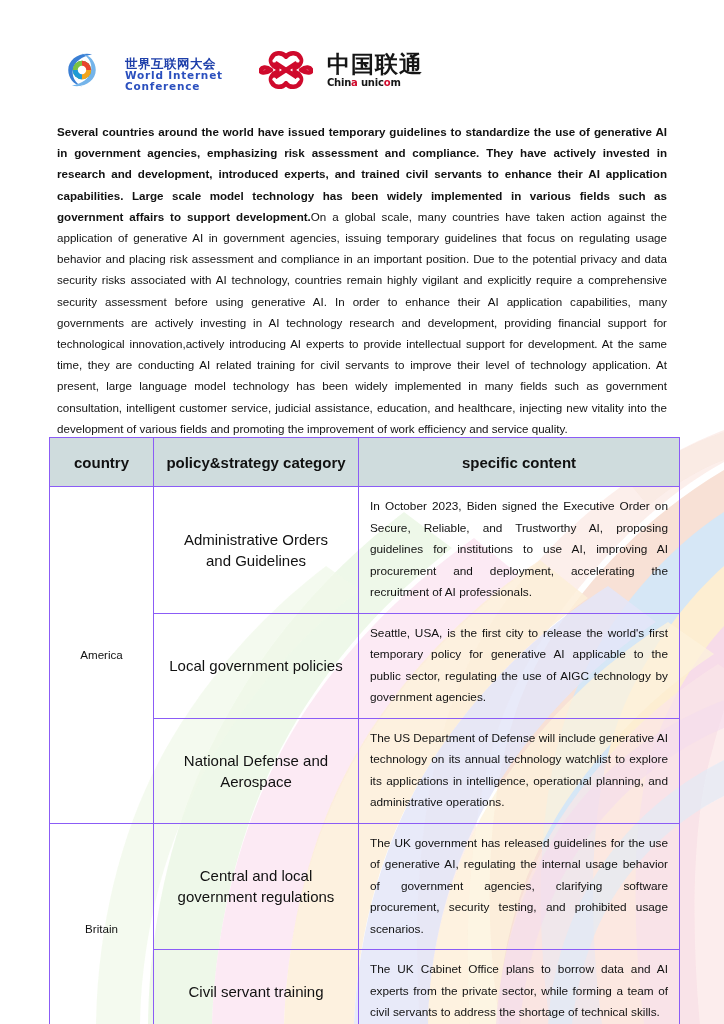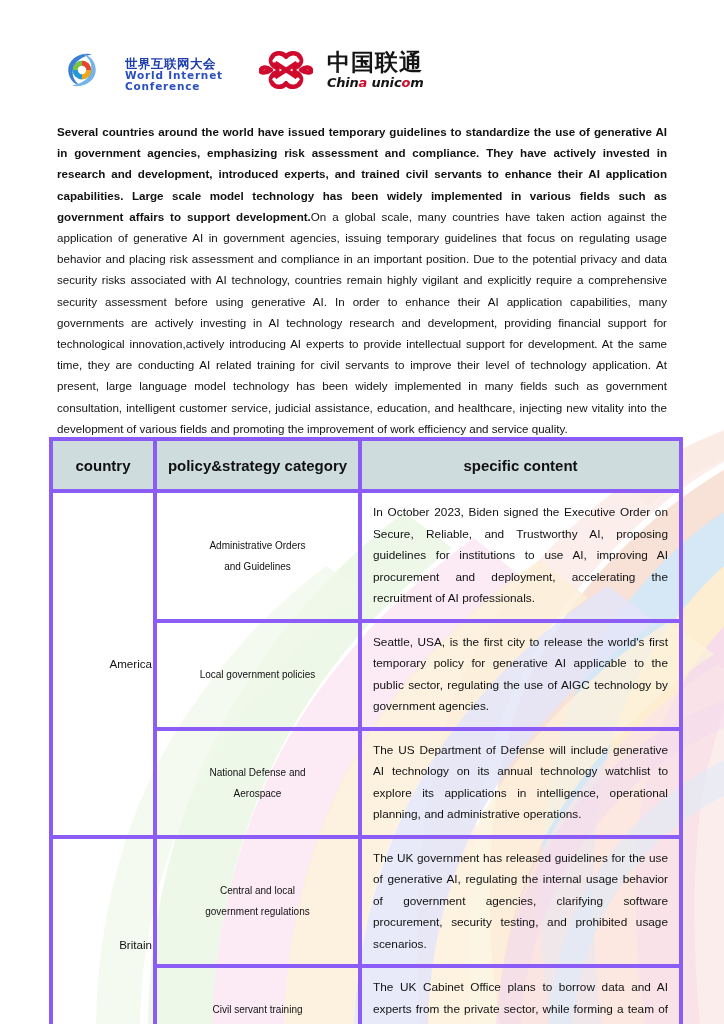"China unicom" .unicom-en { font-size: 13px -> 10px; font-style: italic -> none }
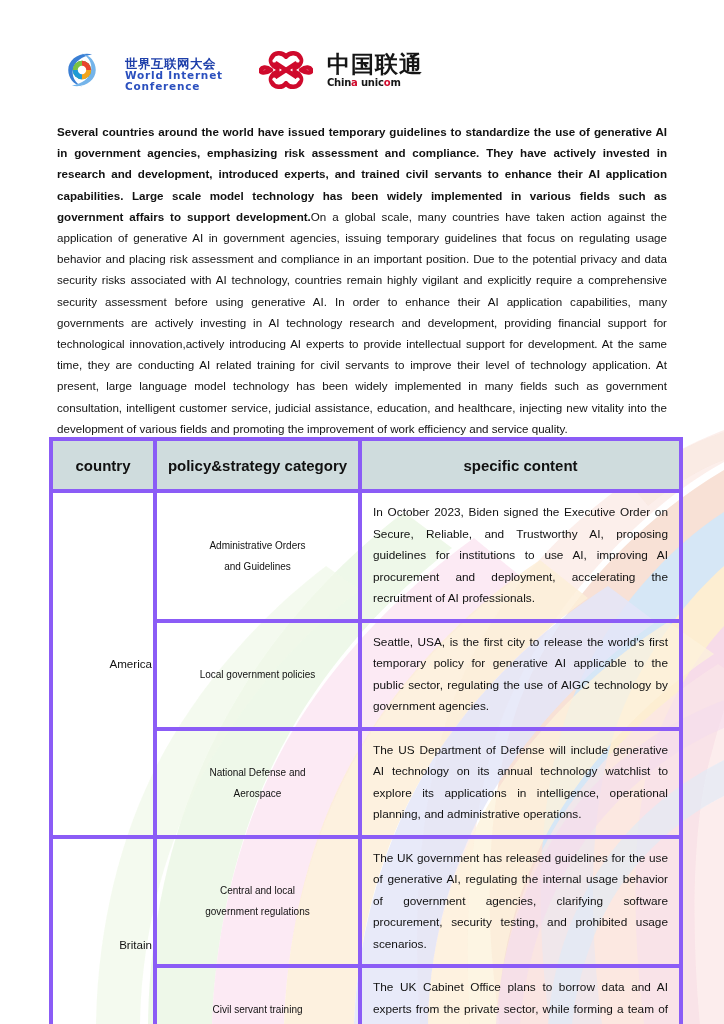"country" table.policy th, table.policy td { border: 4px solid #8b5cf6 -> 1px solid #8b5cf6 }
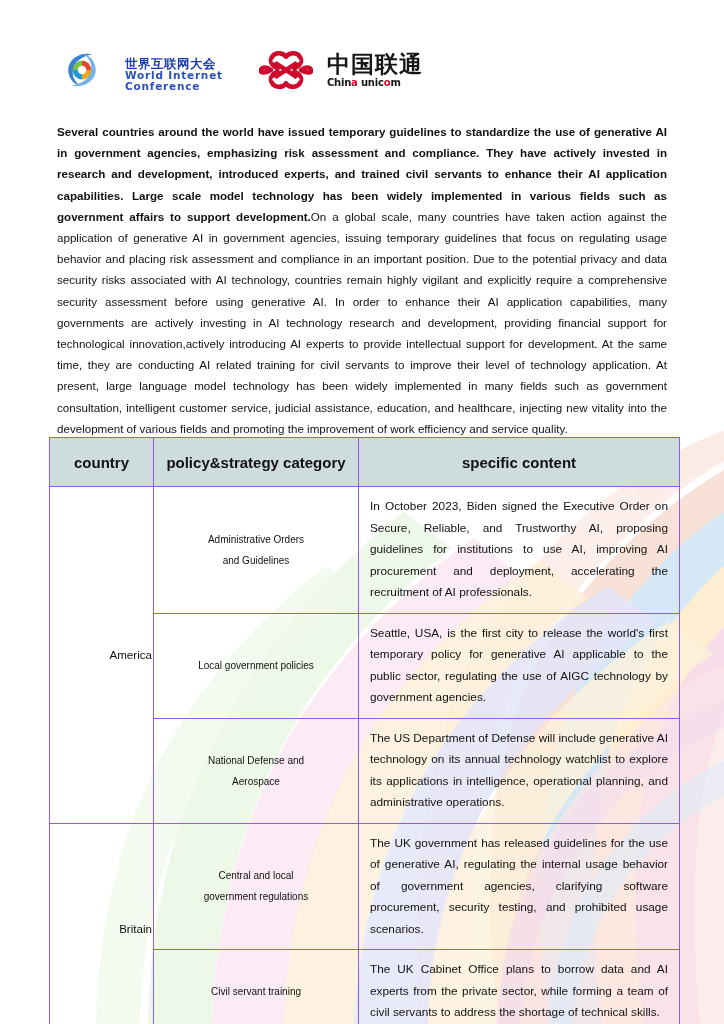"Administrative Orders" td.cat-cell { font-size: 10px -> 15px }
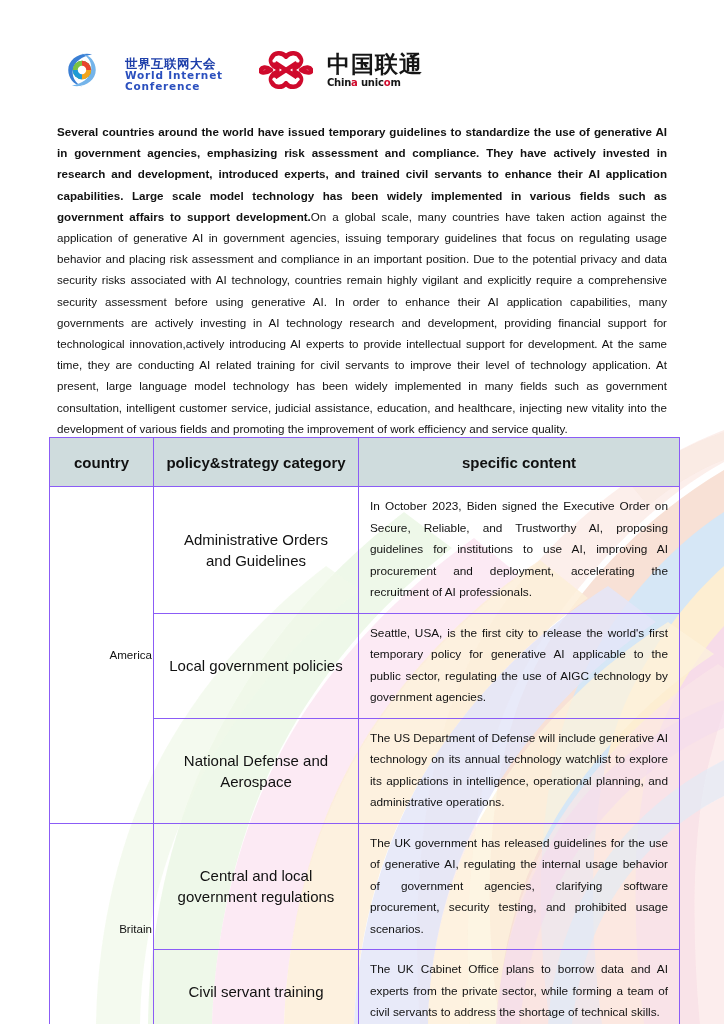"America" td.country-cell { text-align: right -> center }
